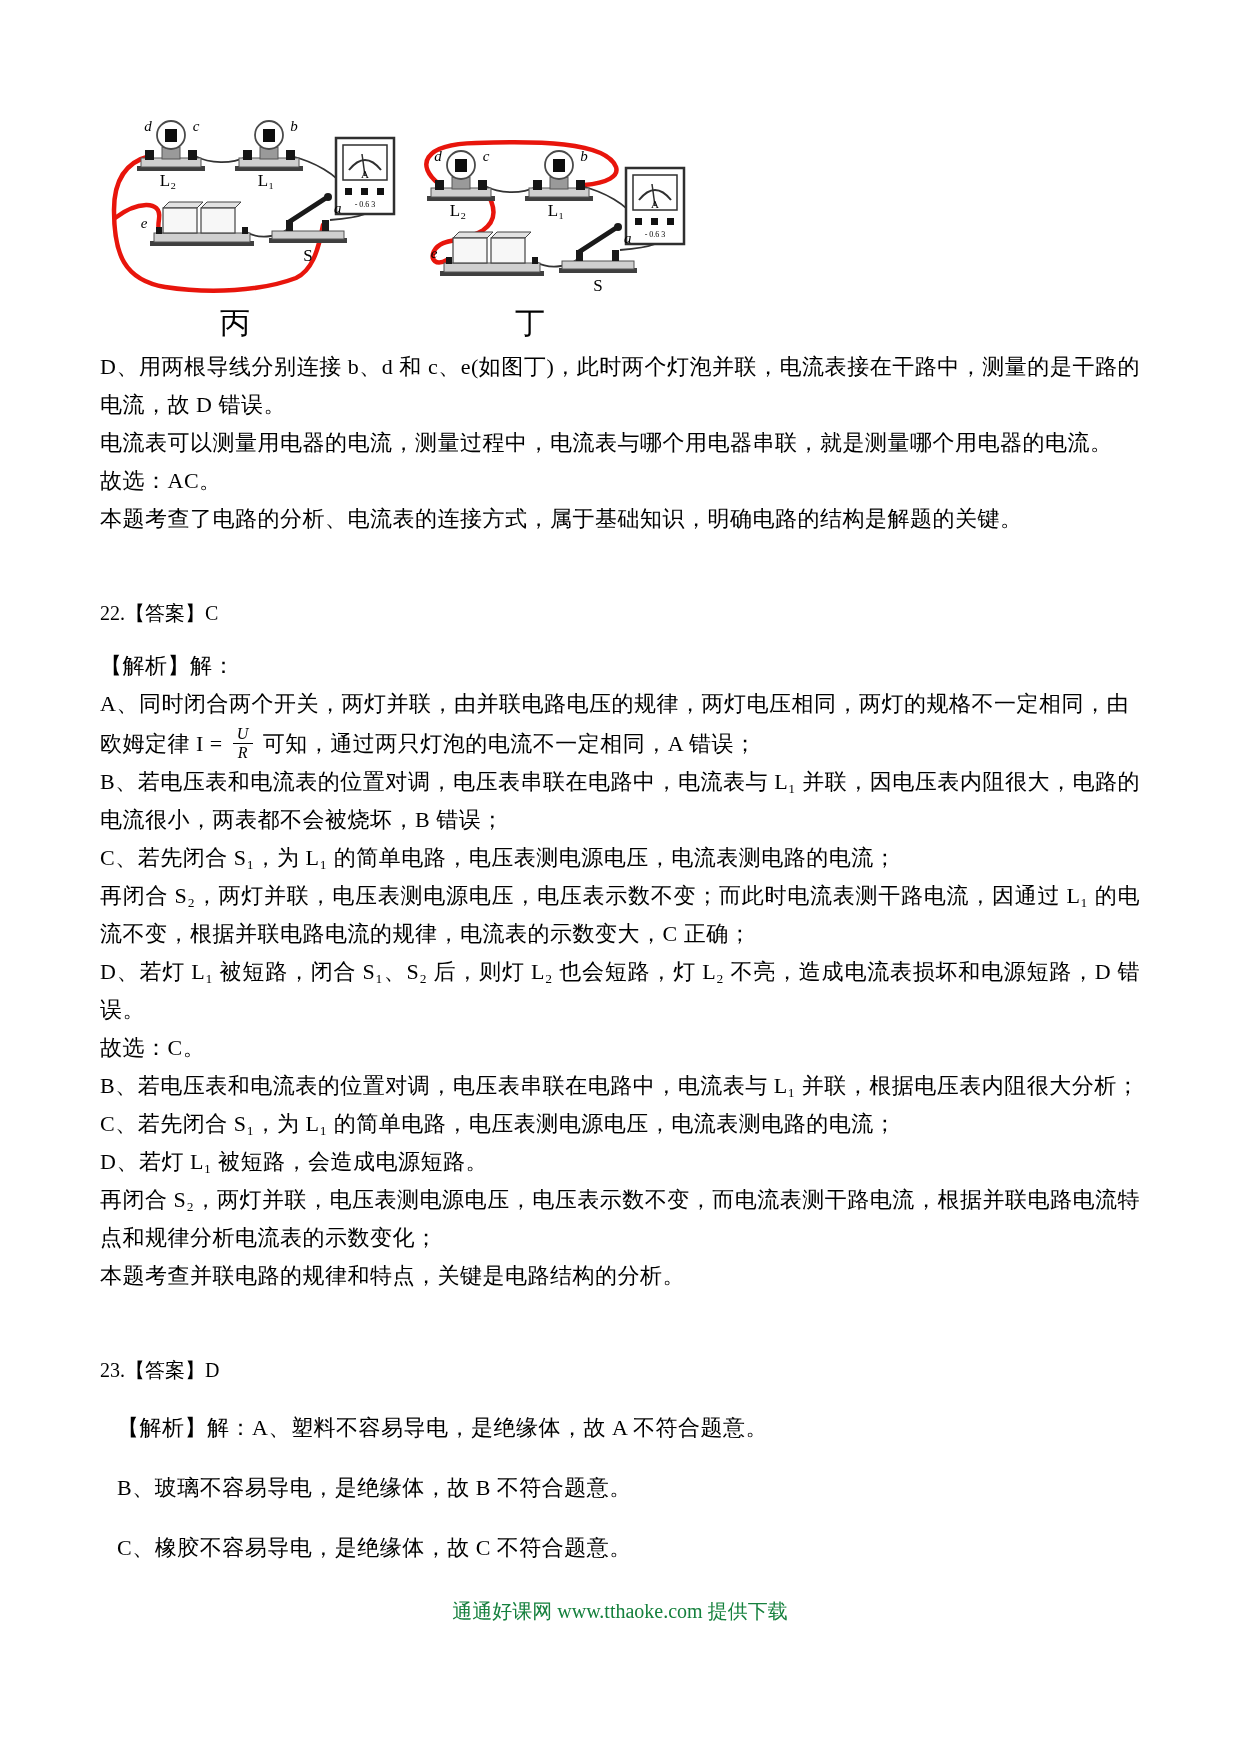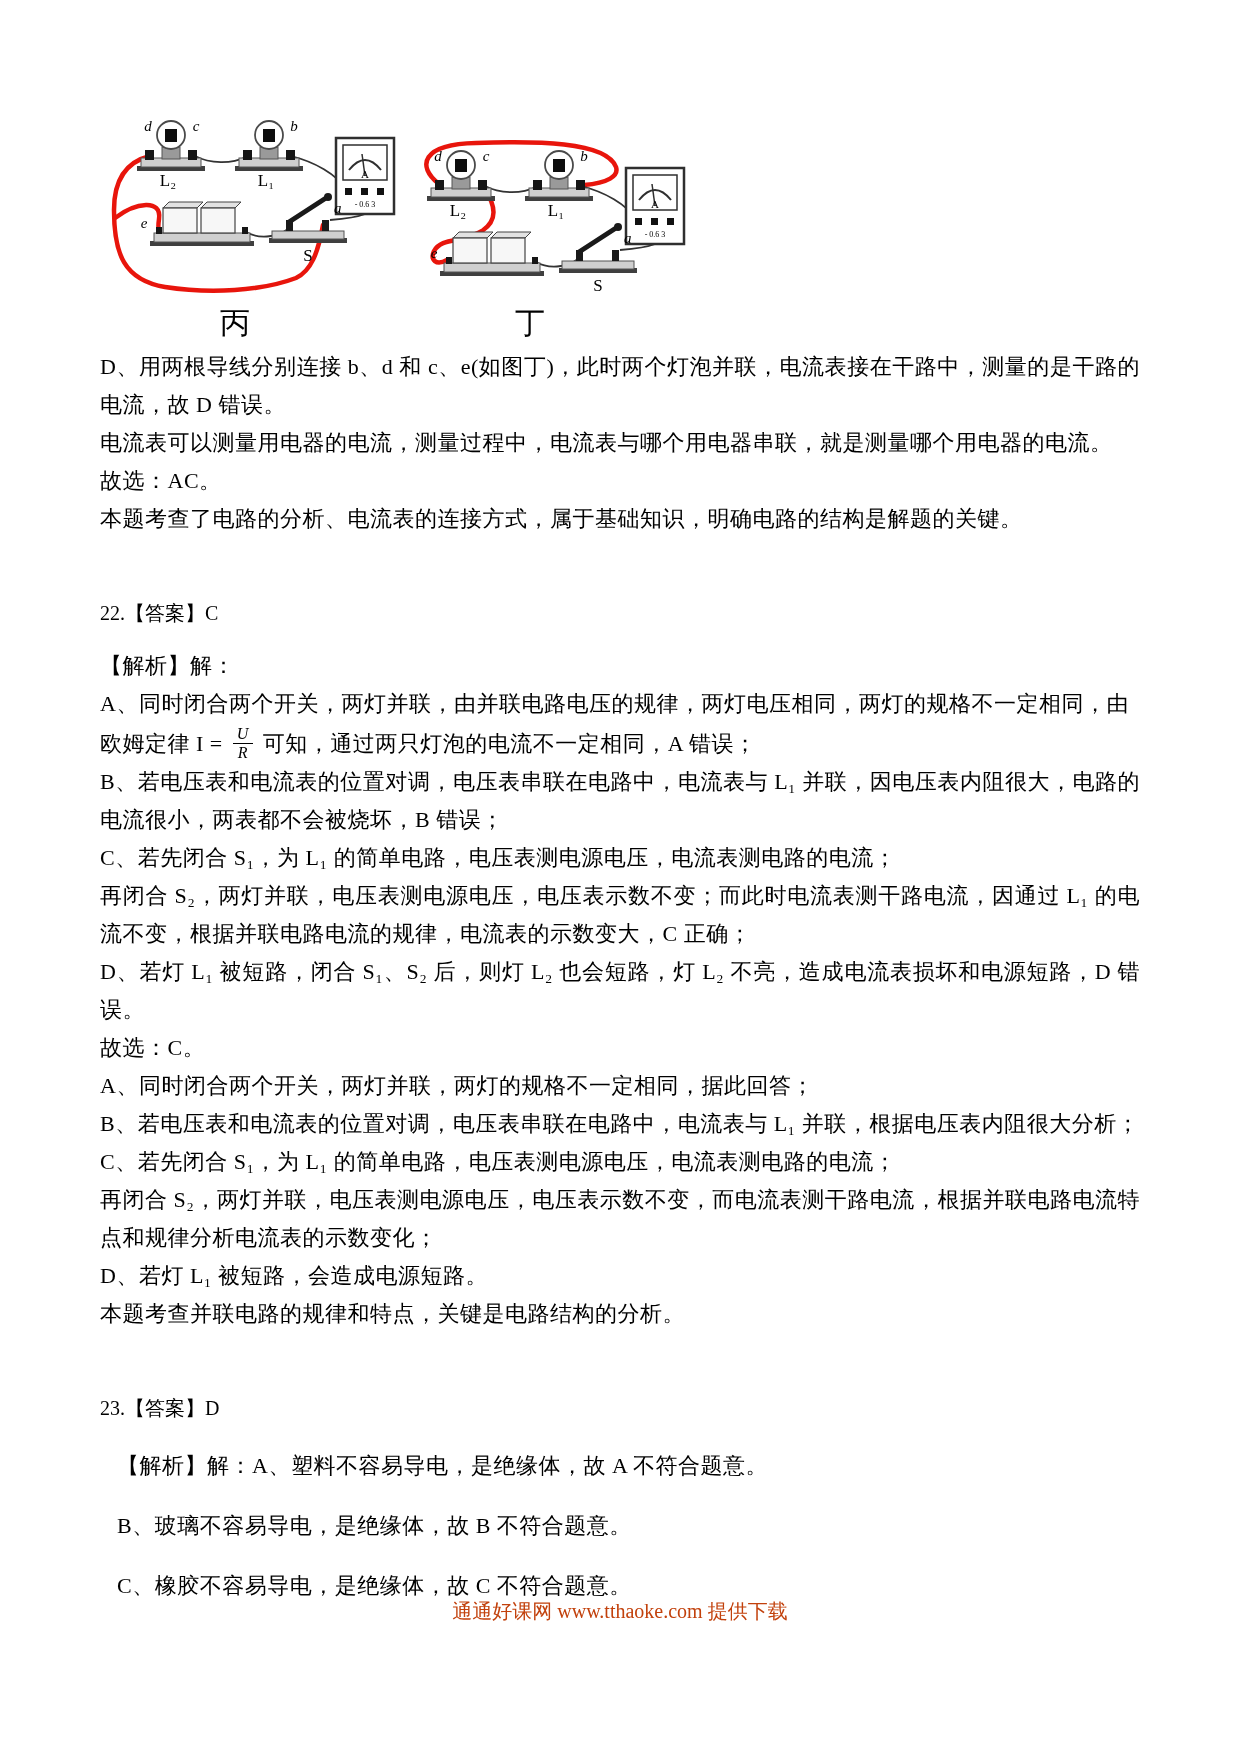"A、同时闭合两个开关，两灯并联，两灯的规格不一定相同，据此回答；" p.para { html: <p>A、同时闭合两个开关，两灯并联，两灯的规格不一定相同，据此回答；</p> -> none }
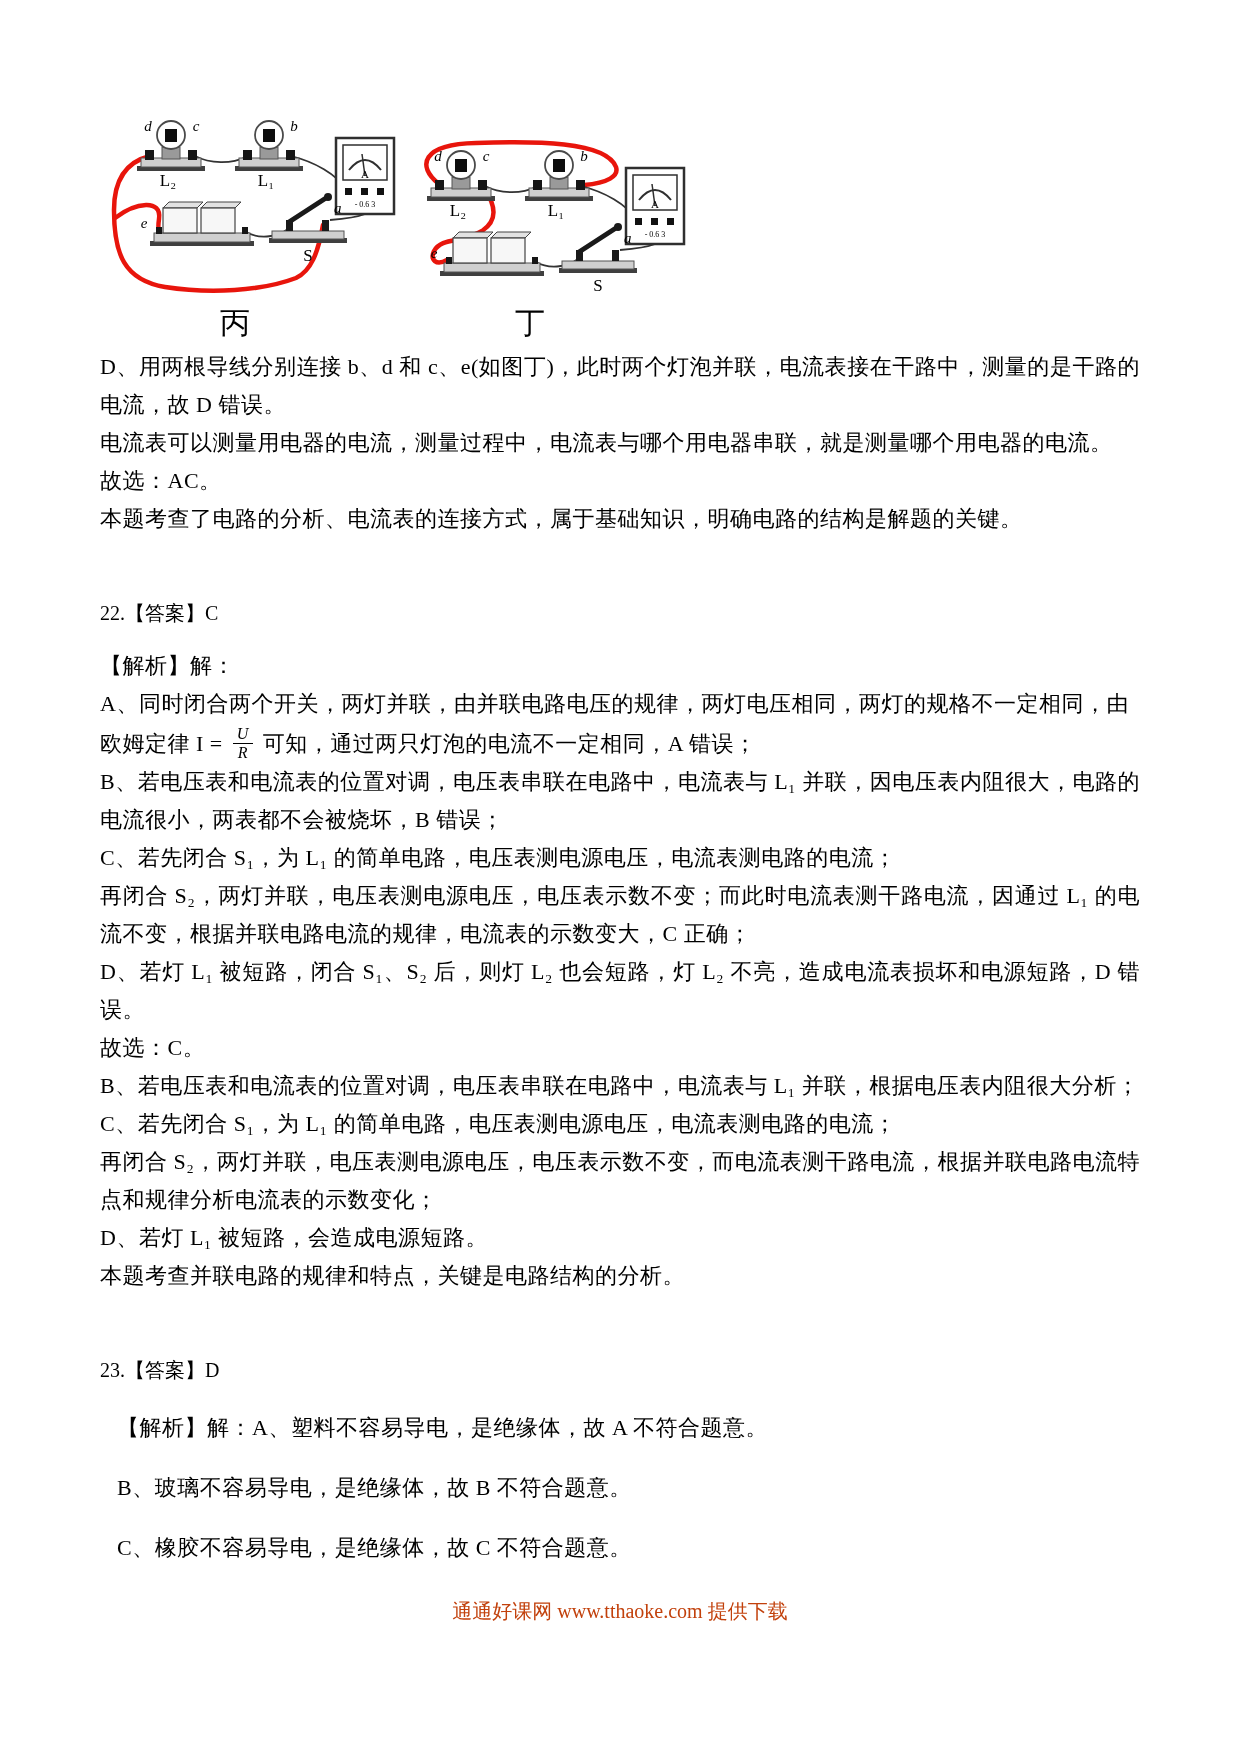"再闭合" p.para { order: before "D、若灯 L₁ 被短路，会造成电源短路。" -> after "D、若灯 L₁ 被短路，会造成电源短路。" }
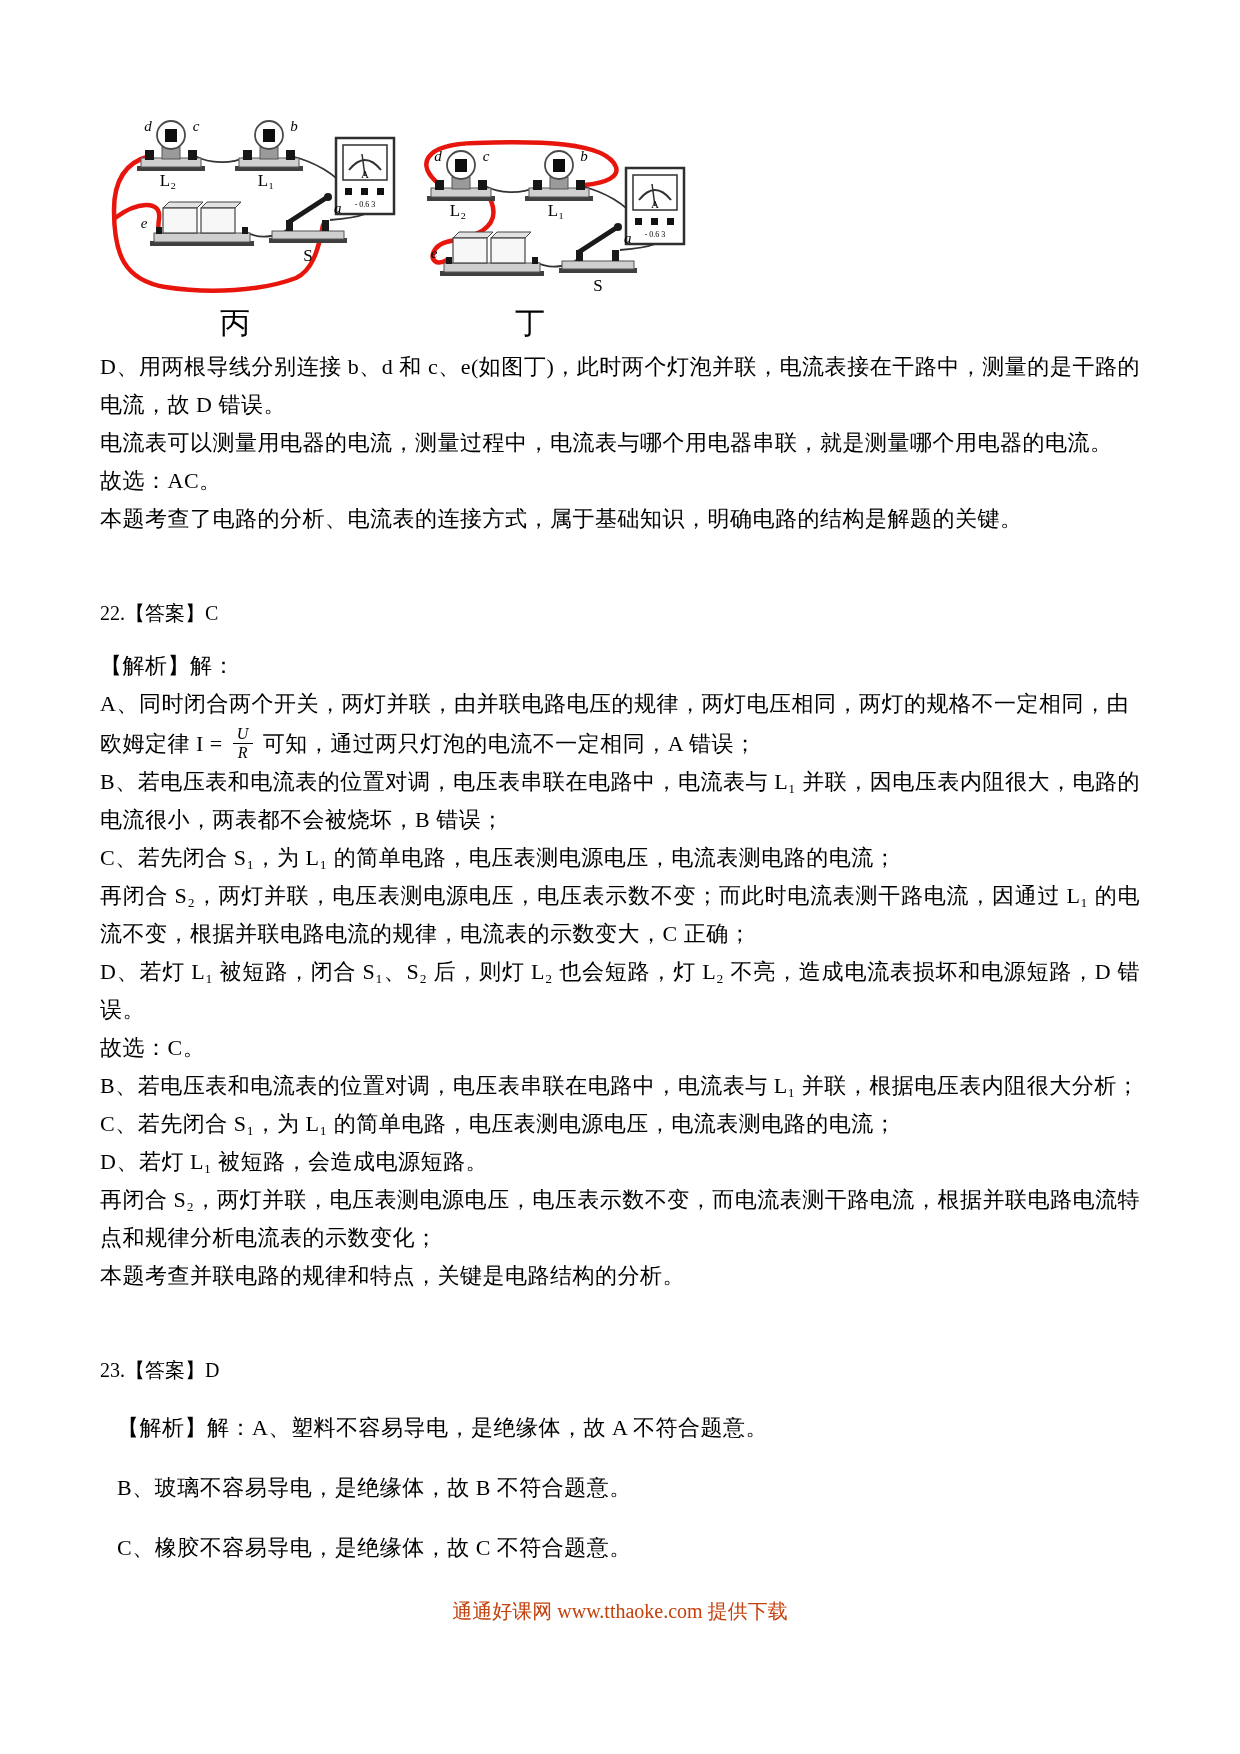"通通好课网 www.tthaoke.com 提供下载" .footer { color: #c2410c -> #15803d }
